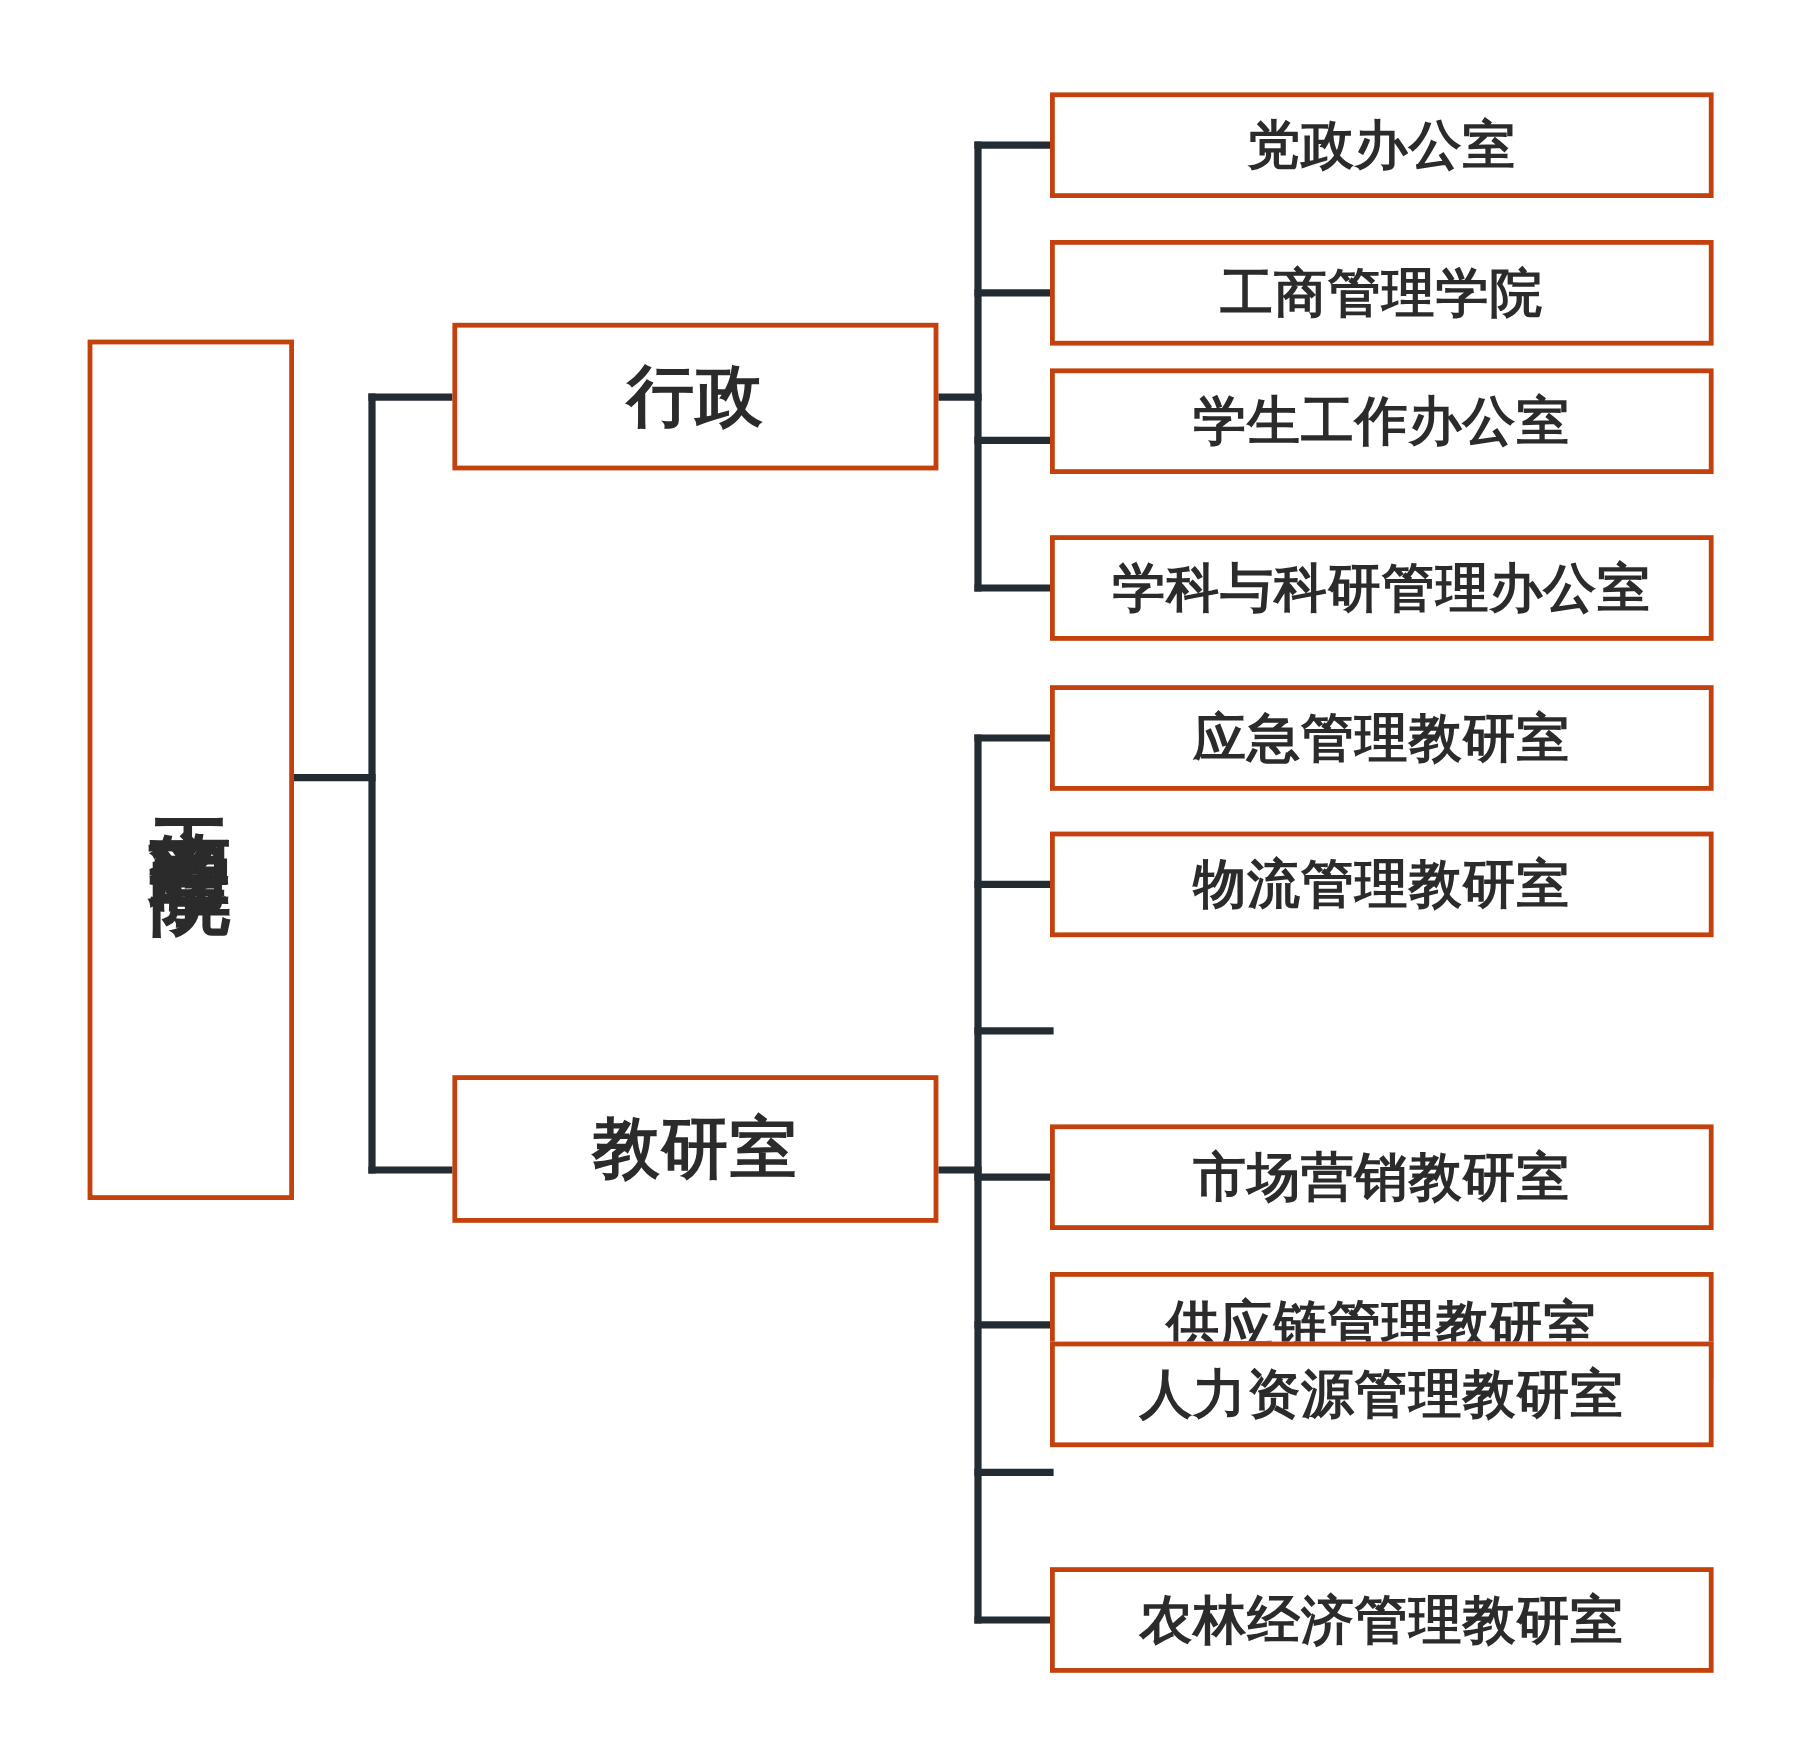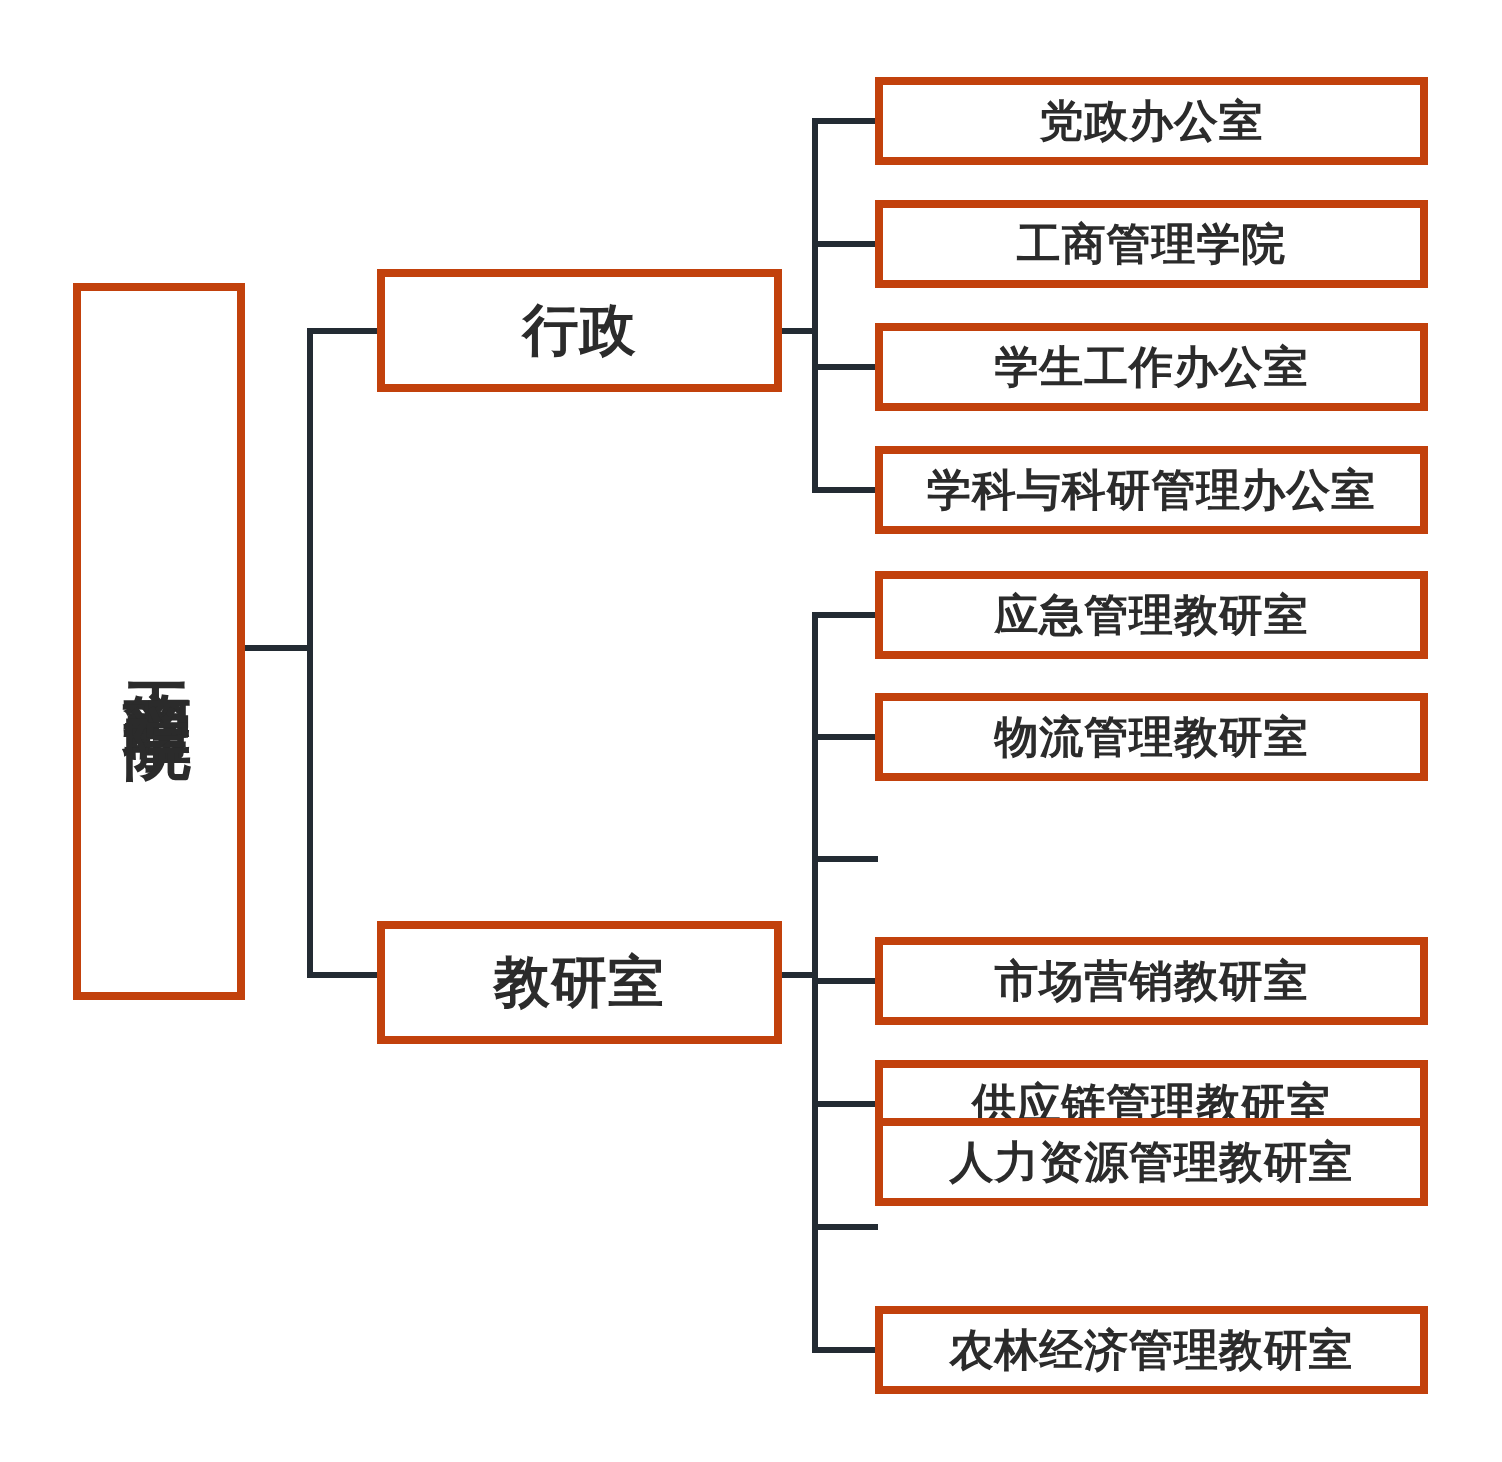"党政办公室" .node { border: 8px solid #c2410c -> 4px solid #c2410c }
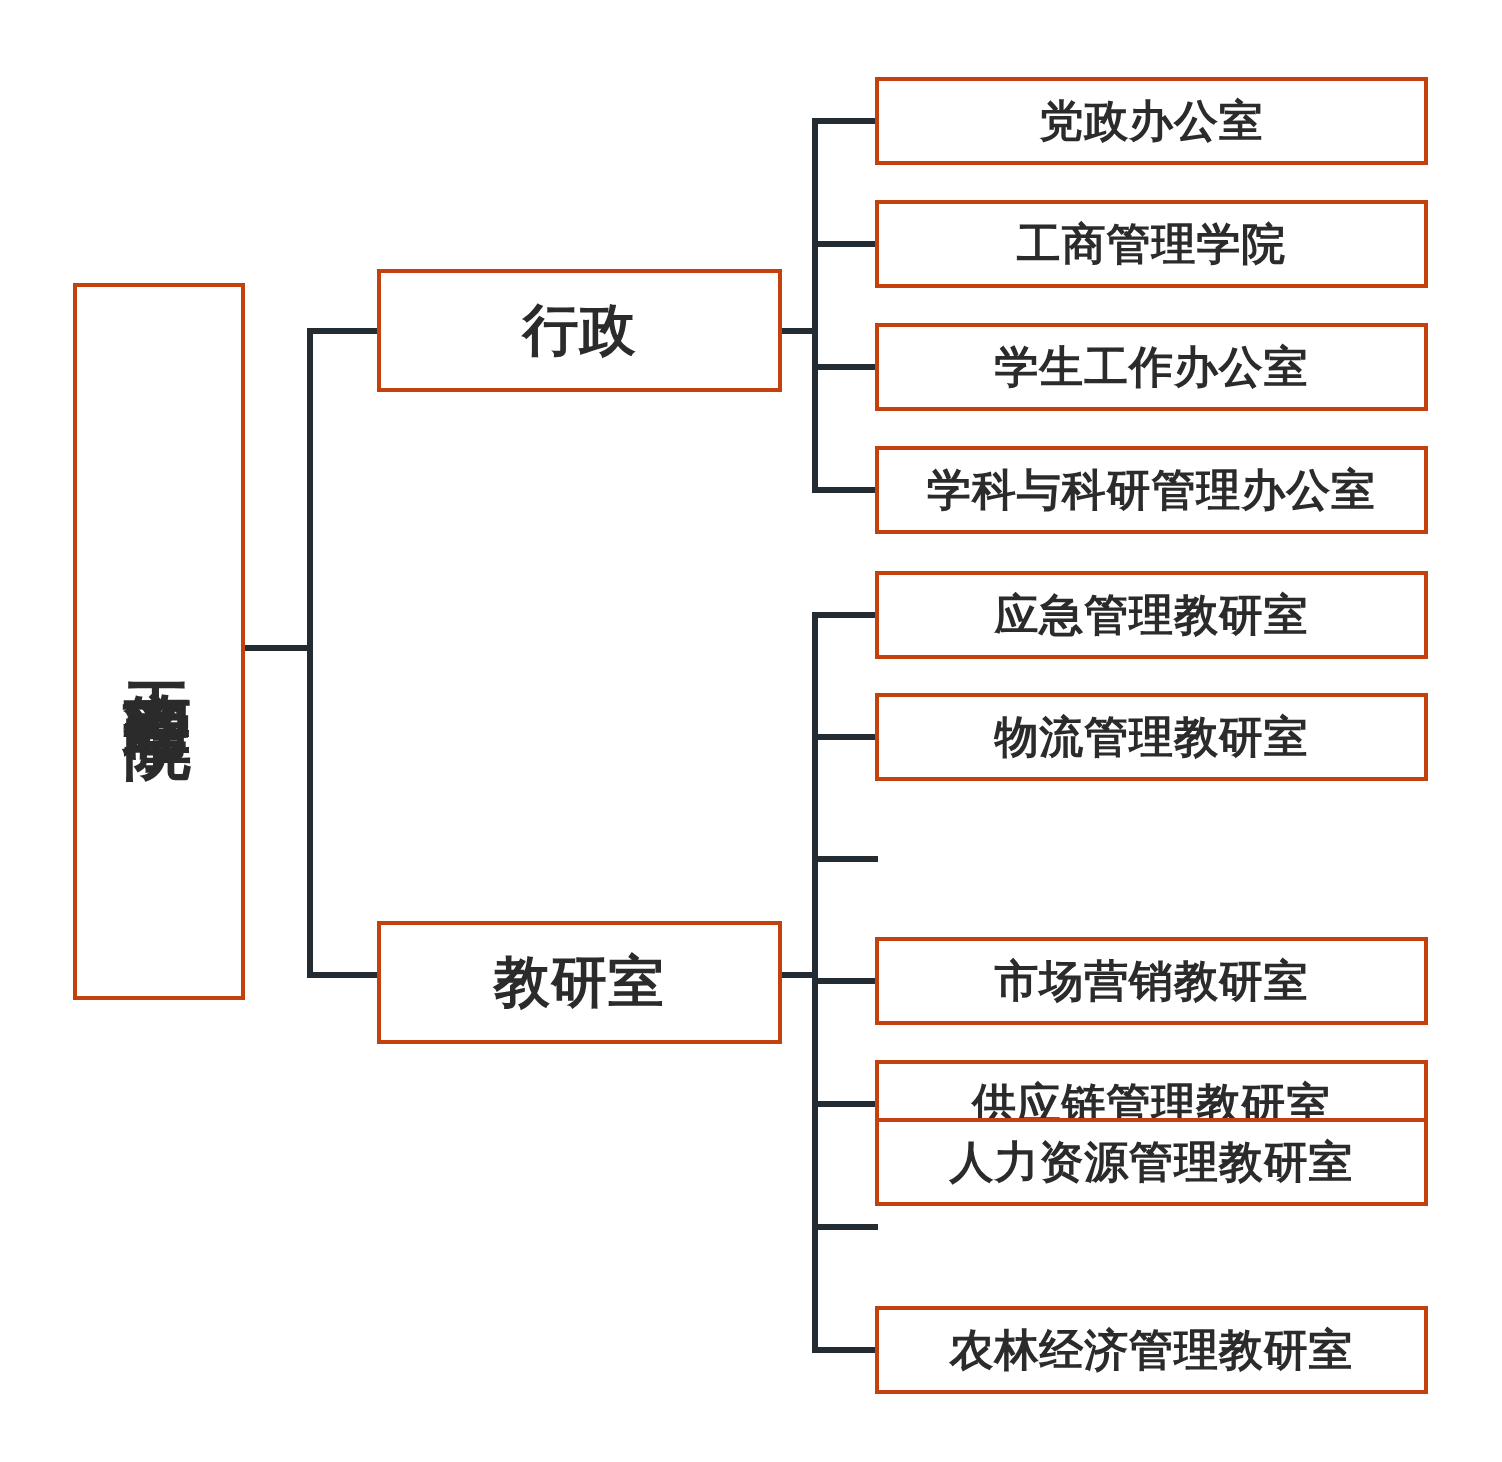"学生工作办公室" div.node { top: 323px -> 307px }
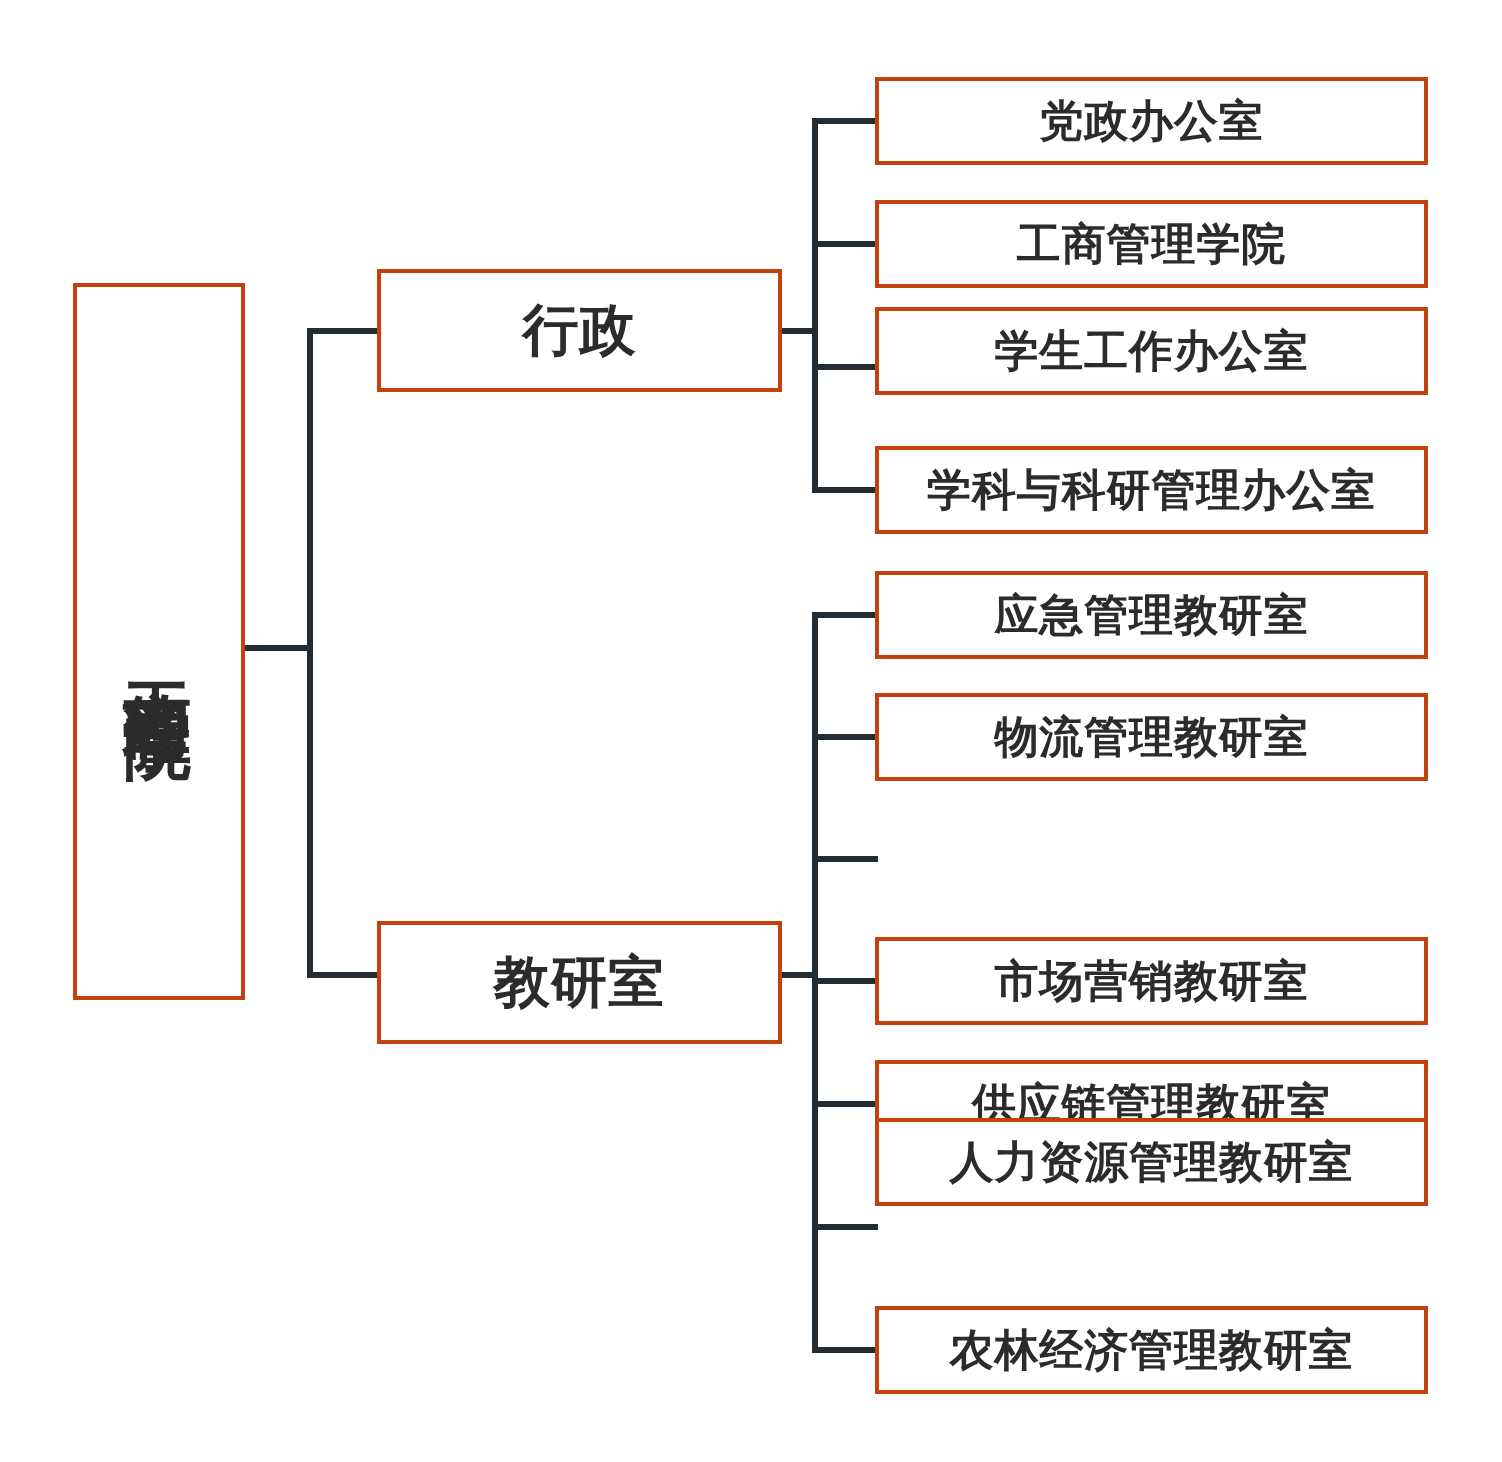"教研室" .node.branch.b-teach { top: 921px -> 896px }
